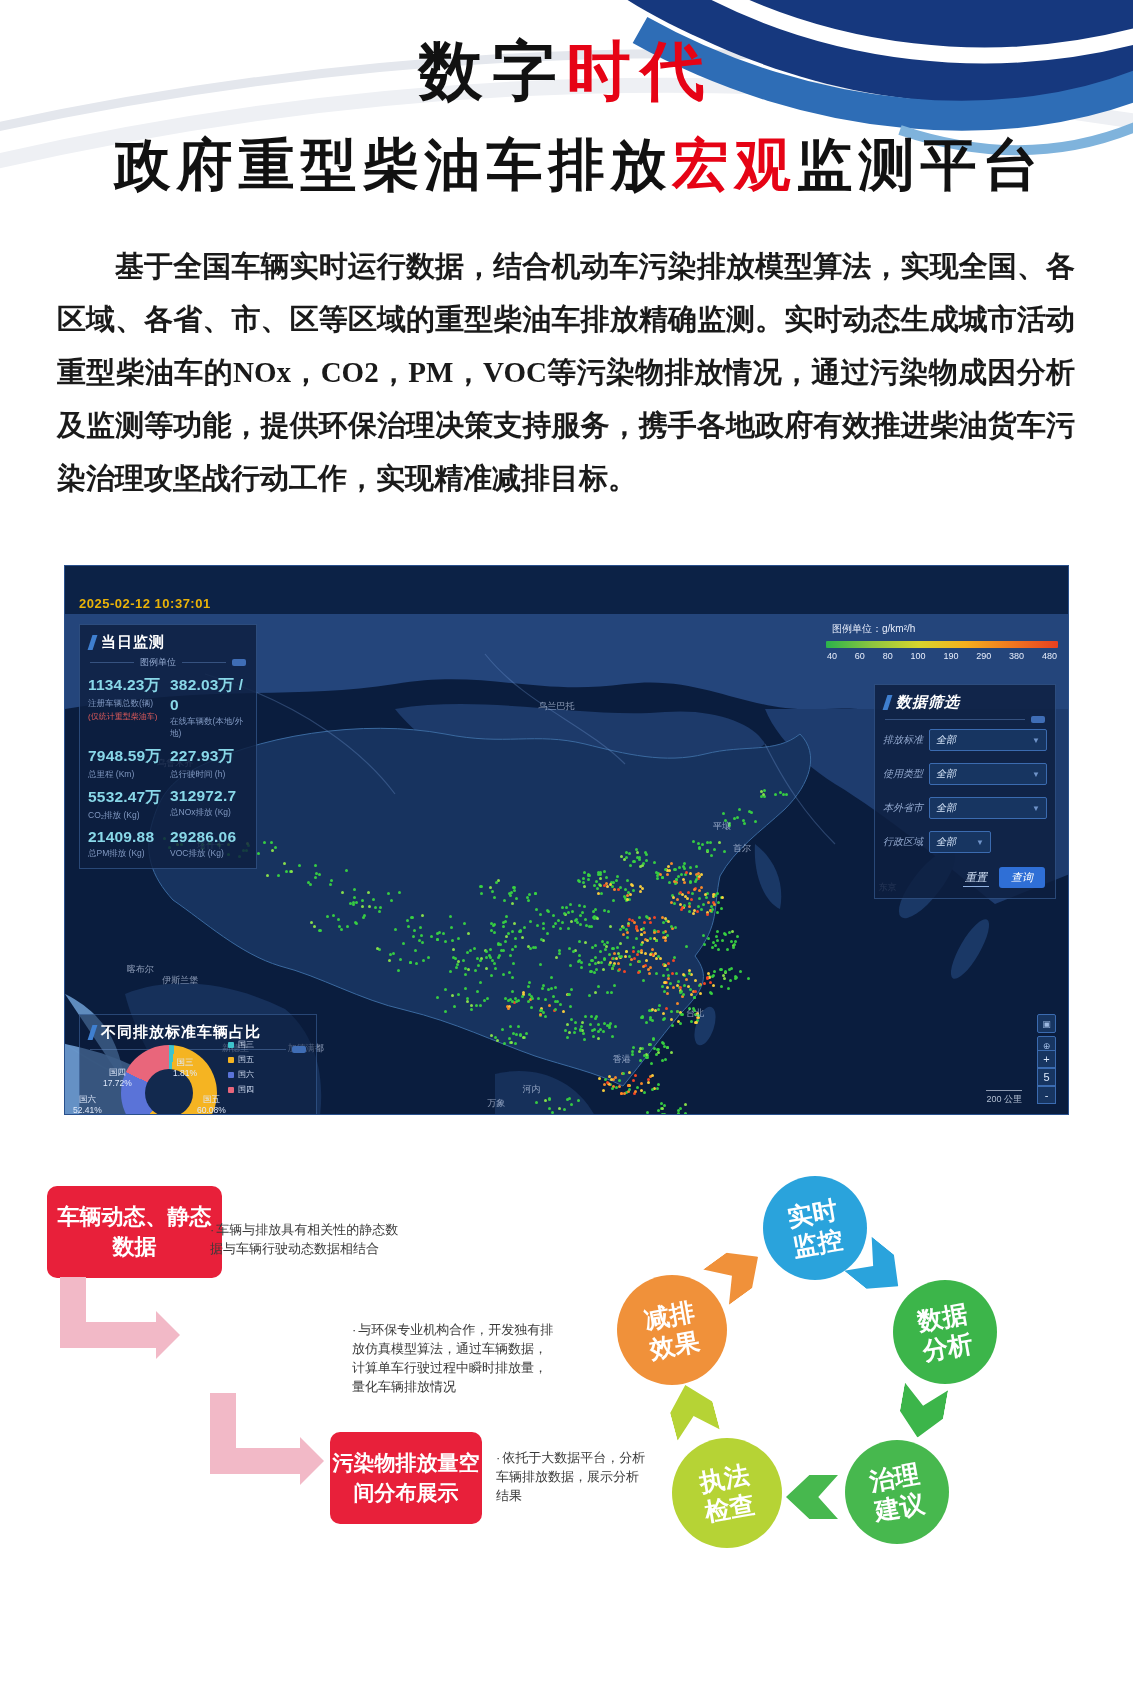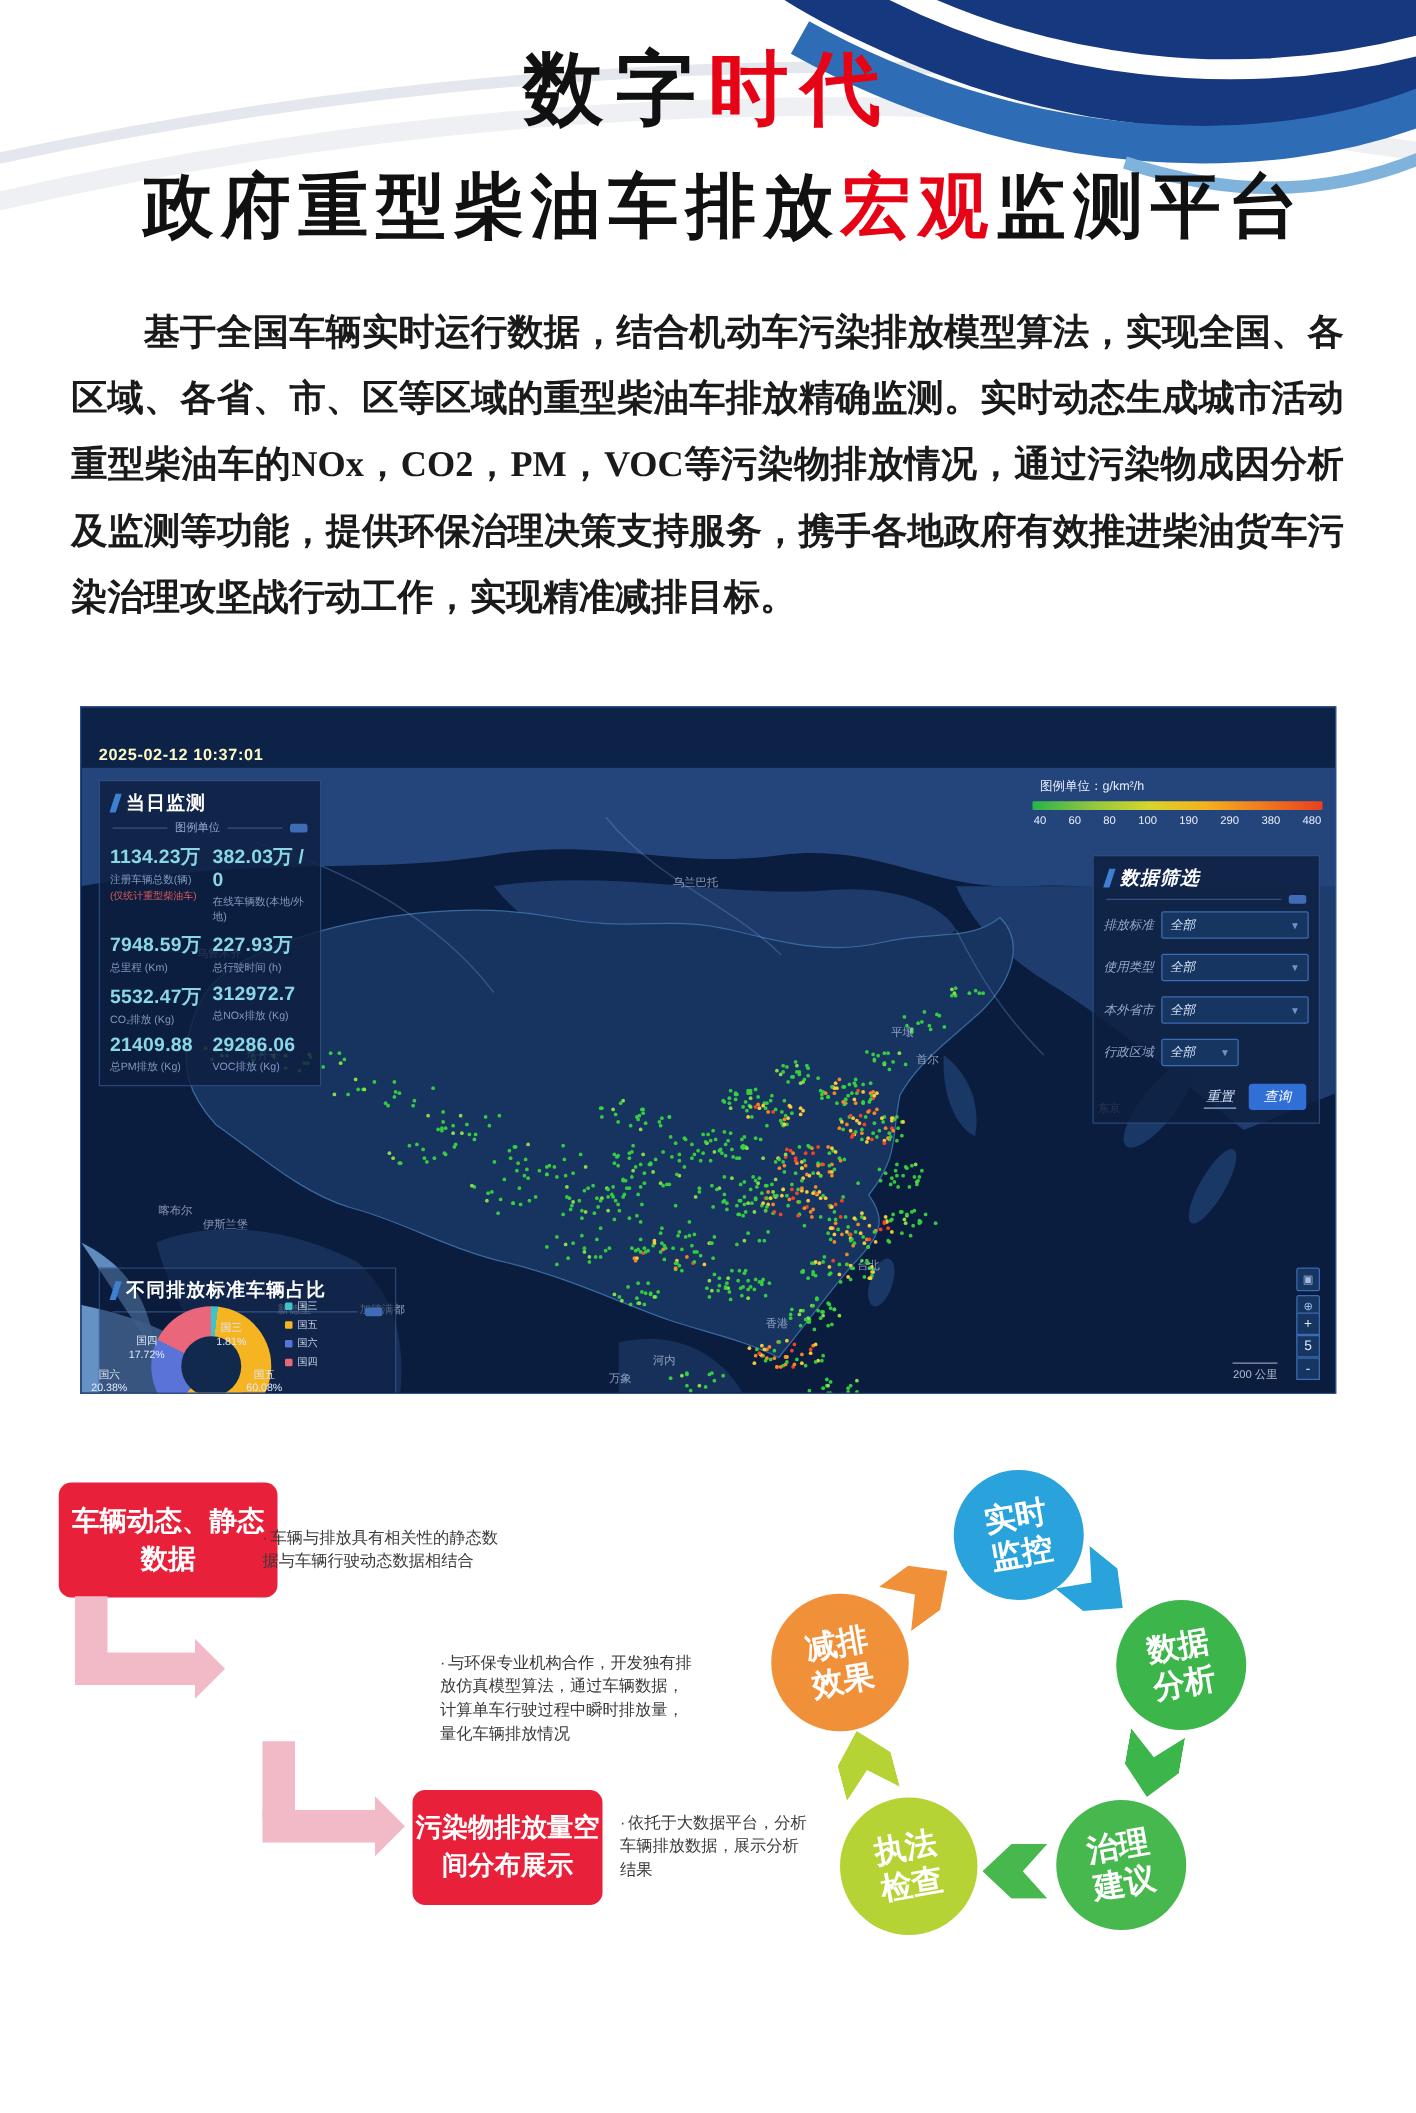"2025-02-12 10:37:01" .timestamp { color: #fef9c3 -> #eab308 }
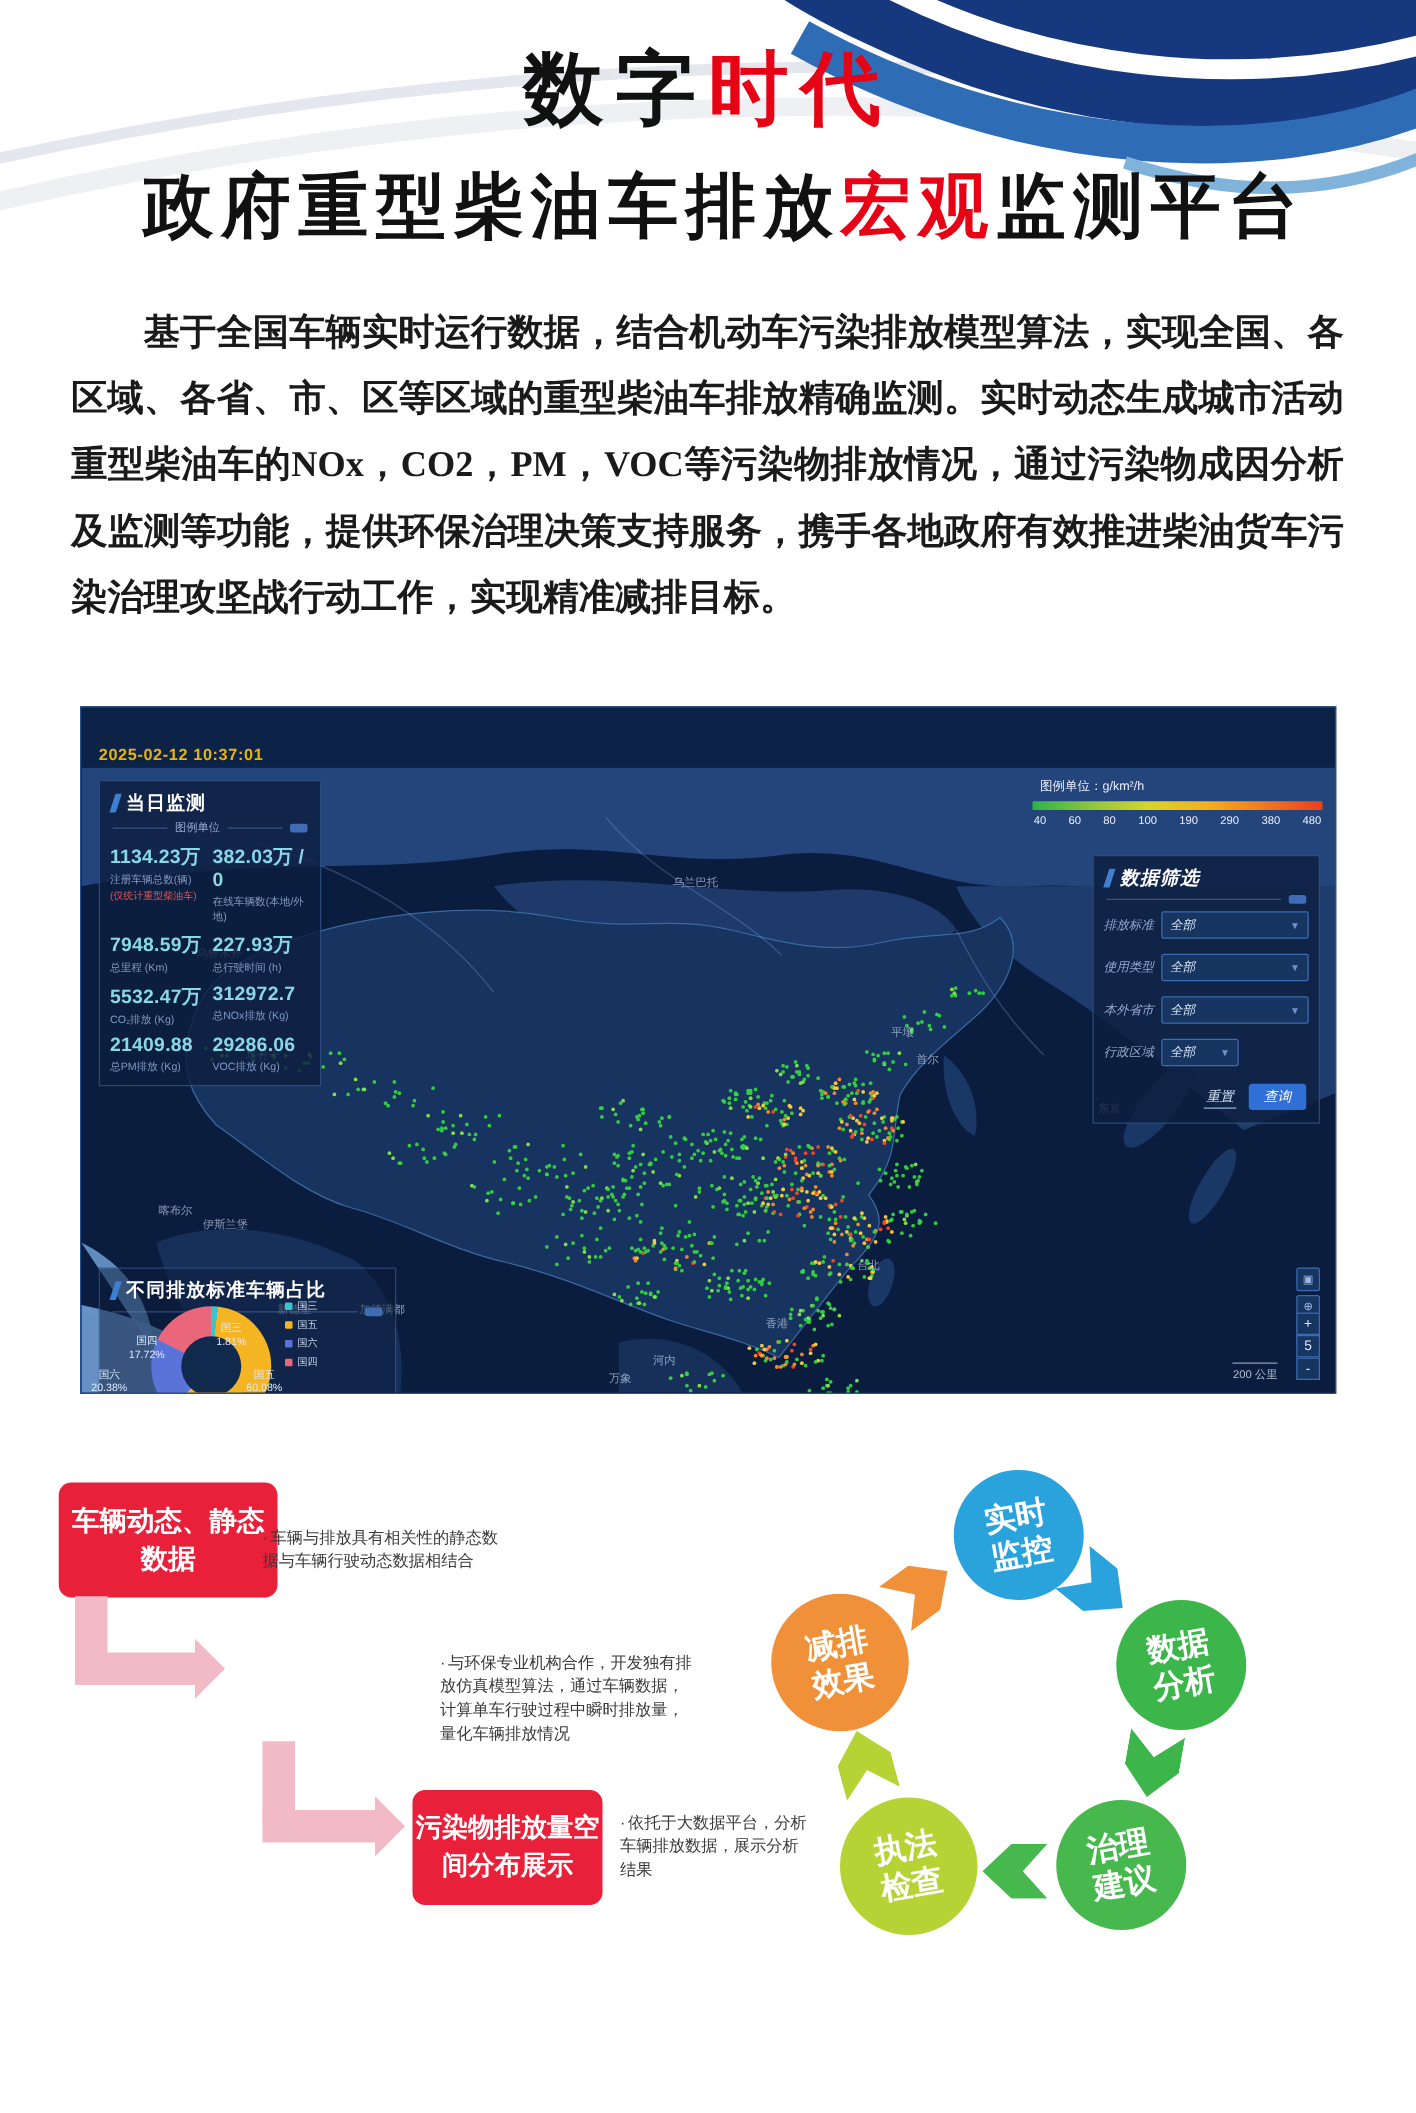"20.38%" div { text: 20.38% -> 52.41% }
